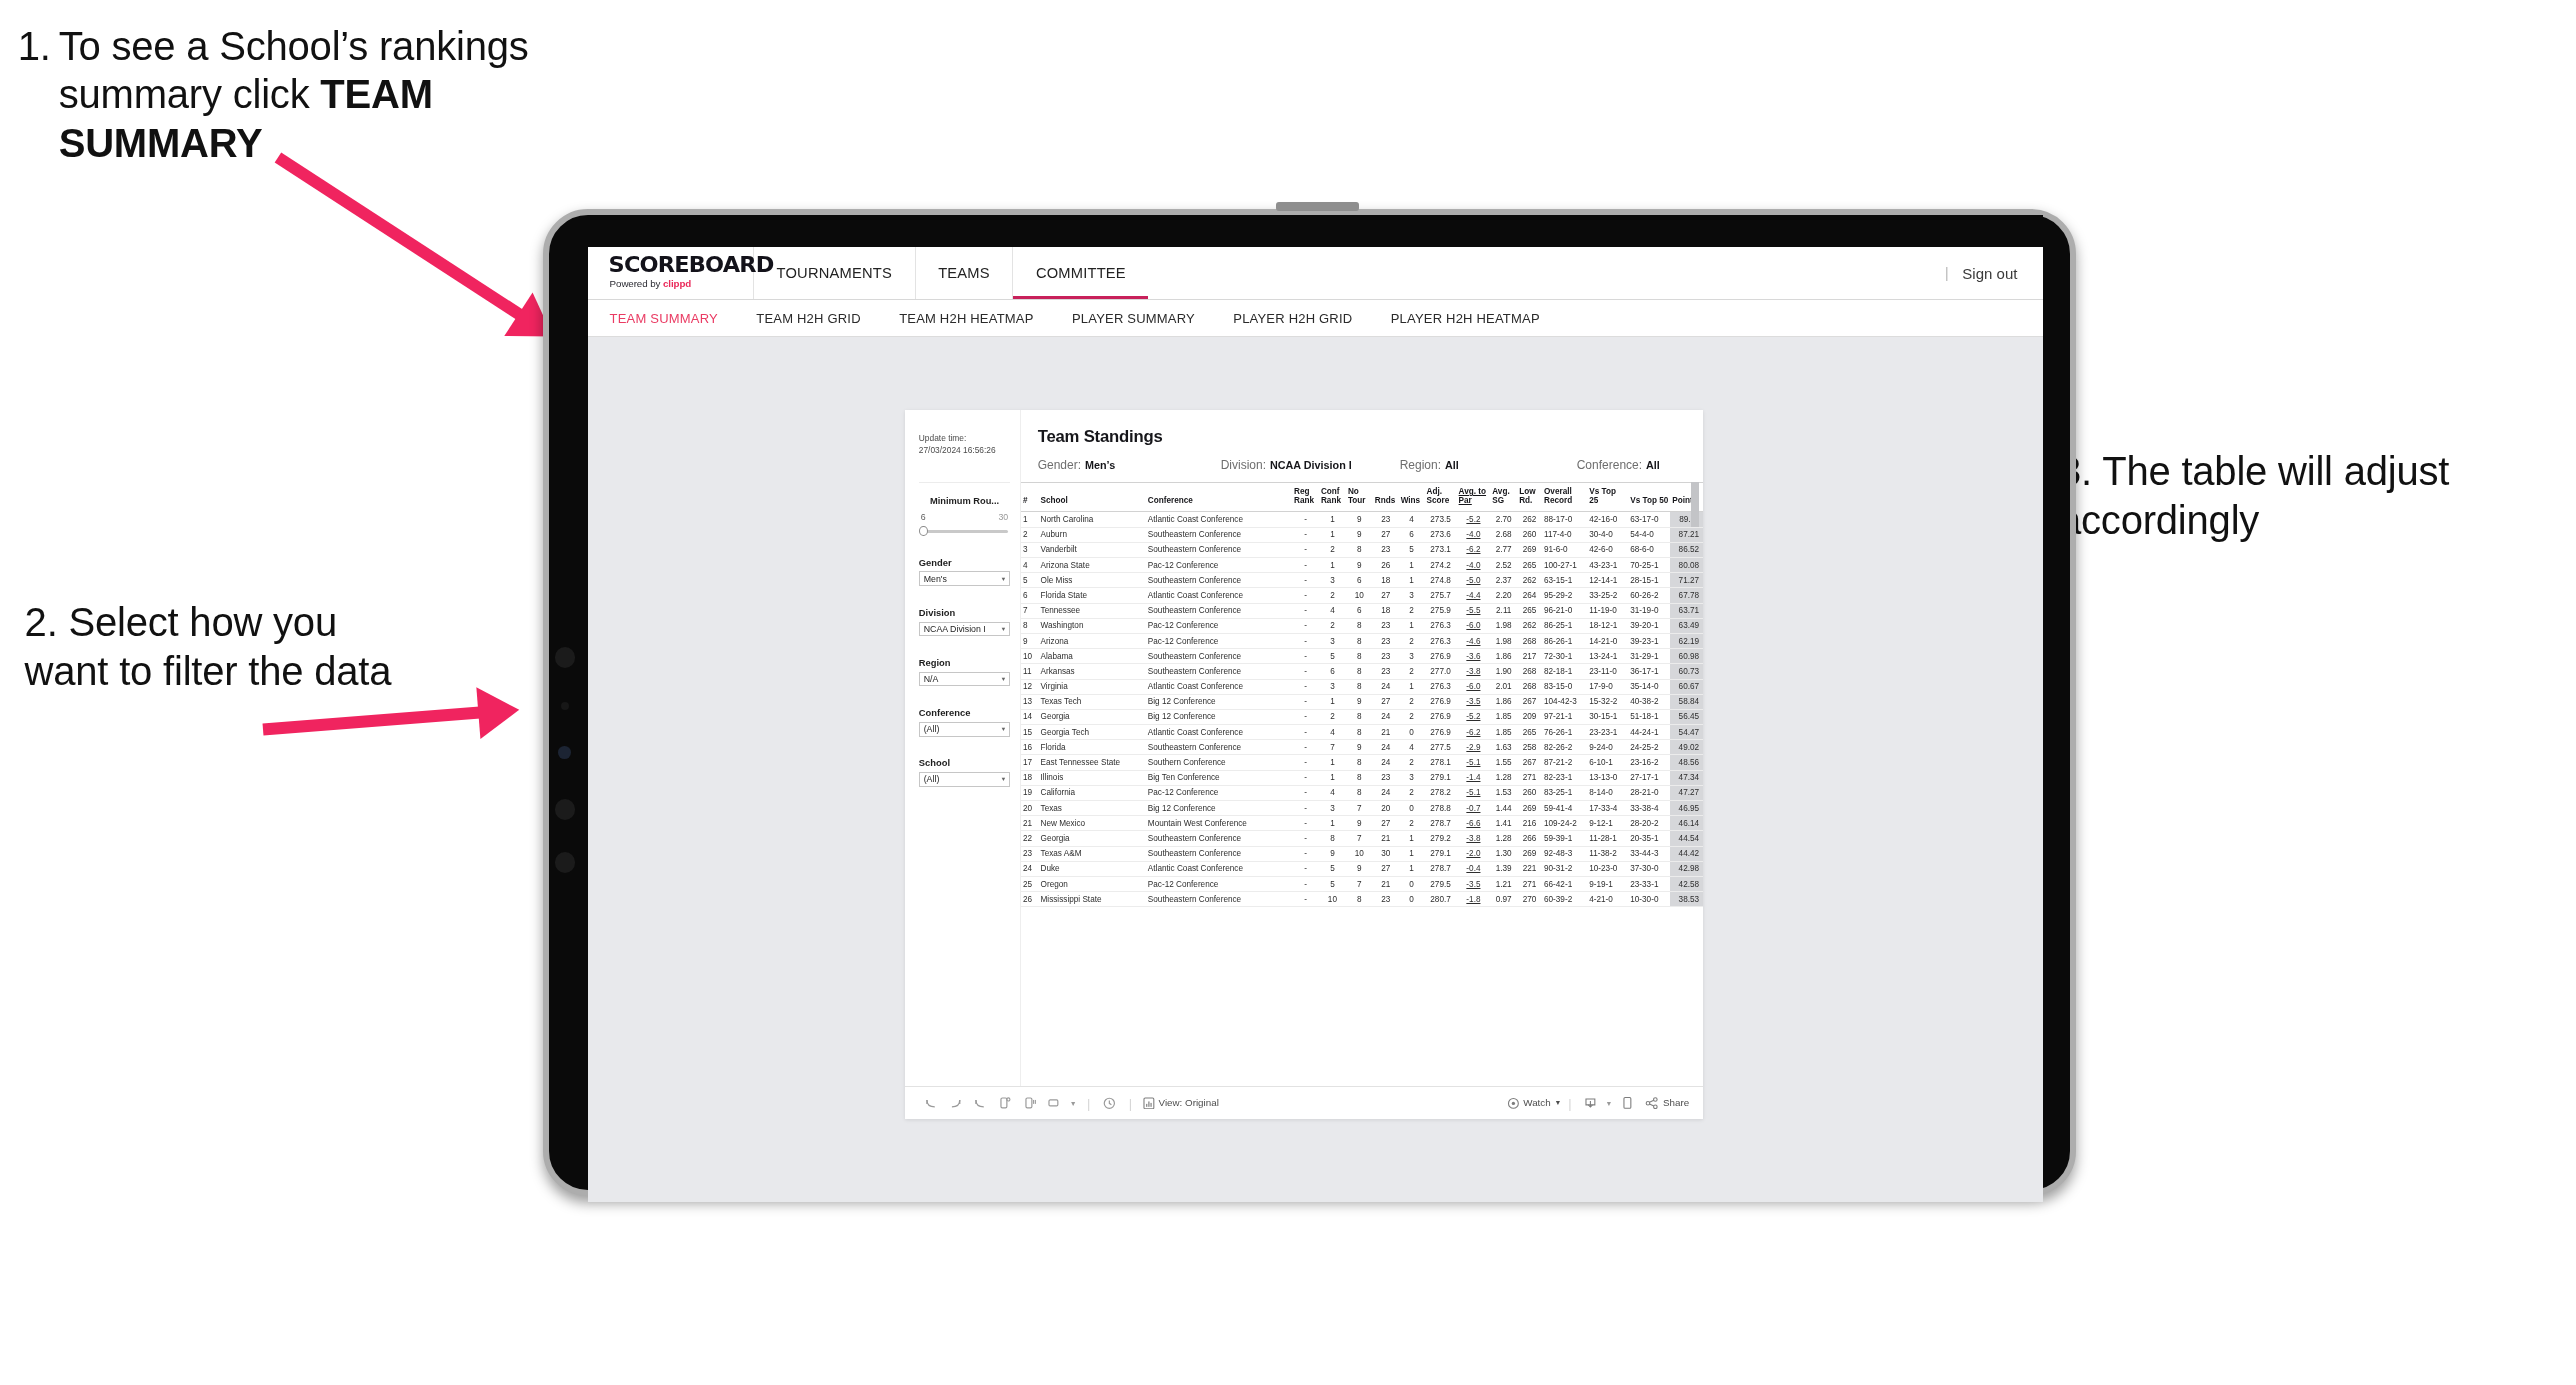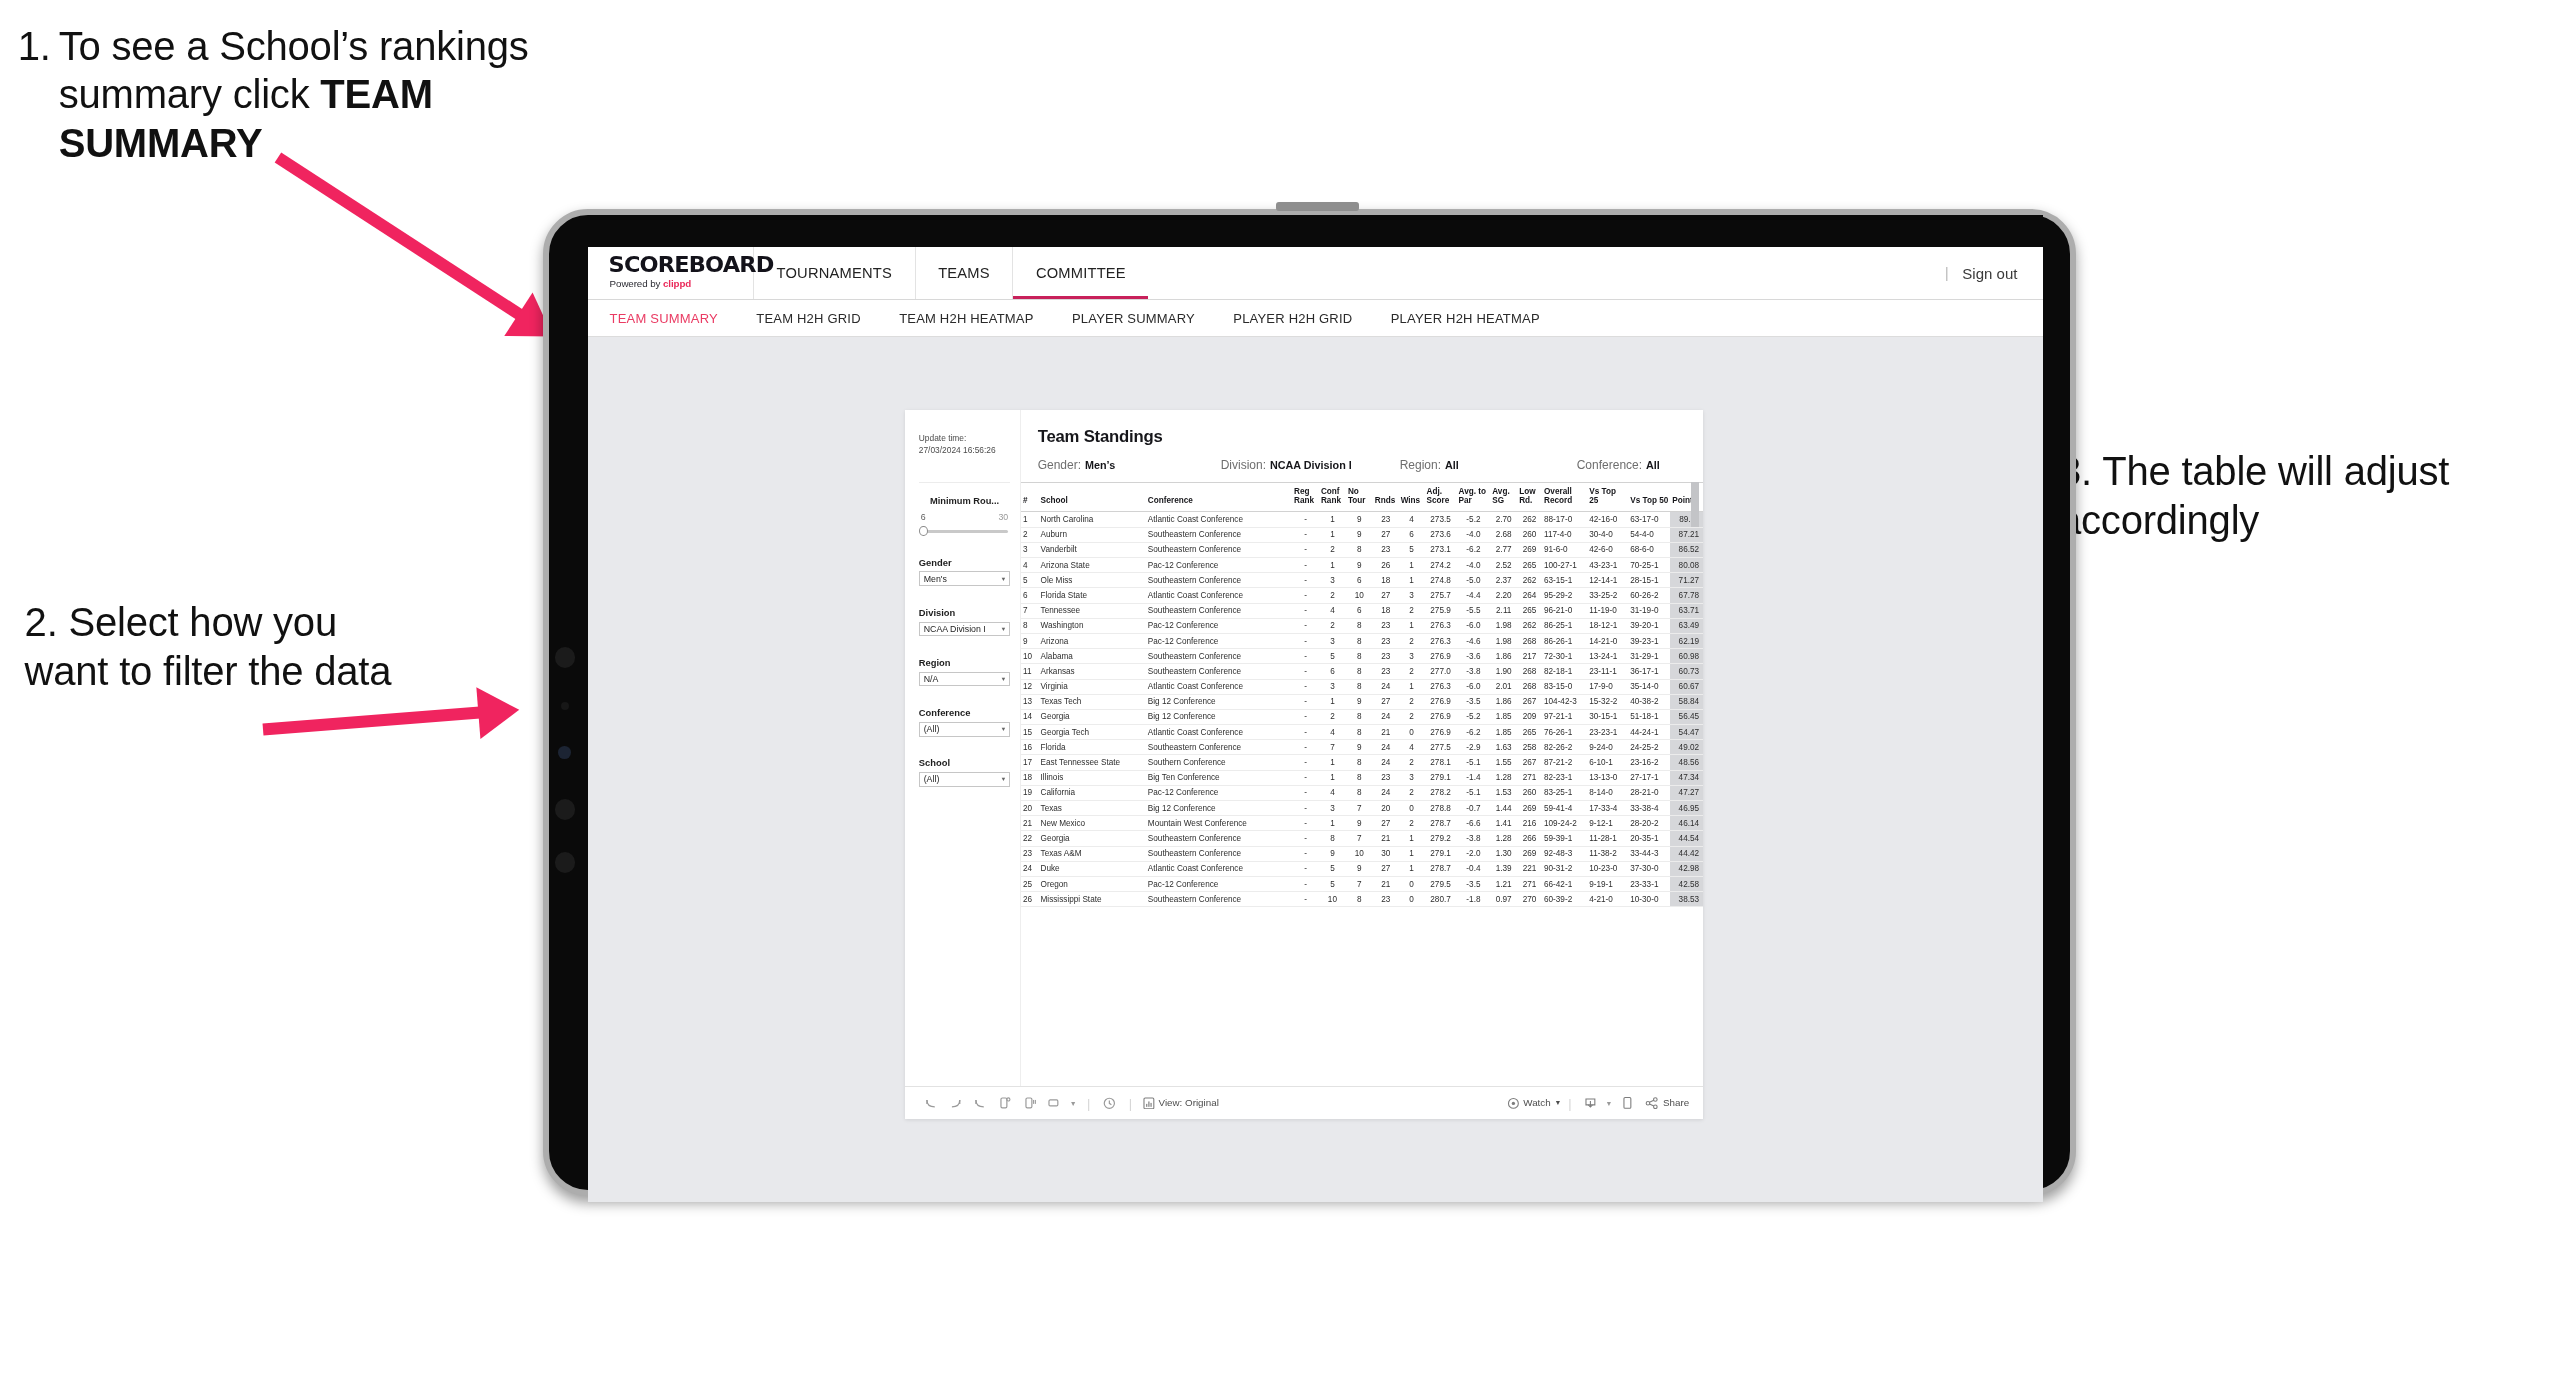"Avg. to" .c-atp { text-decoration: none -> underline }
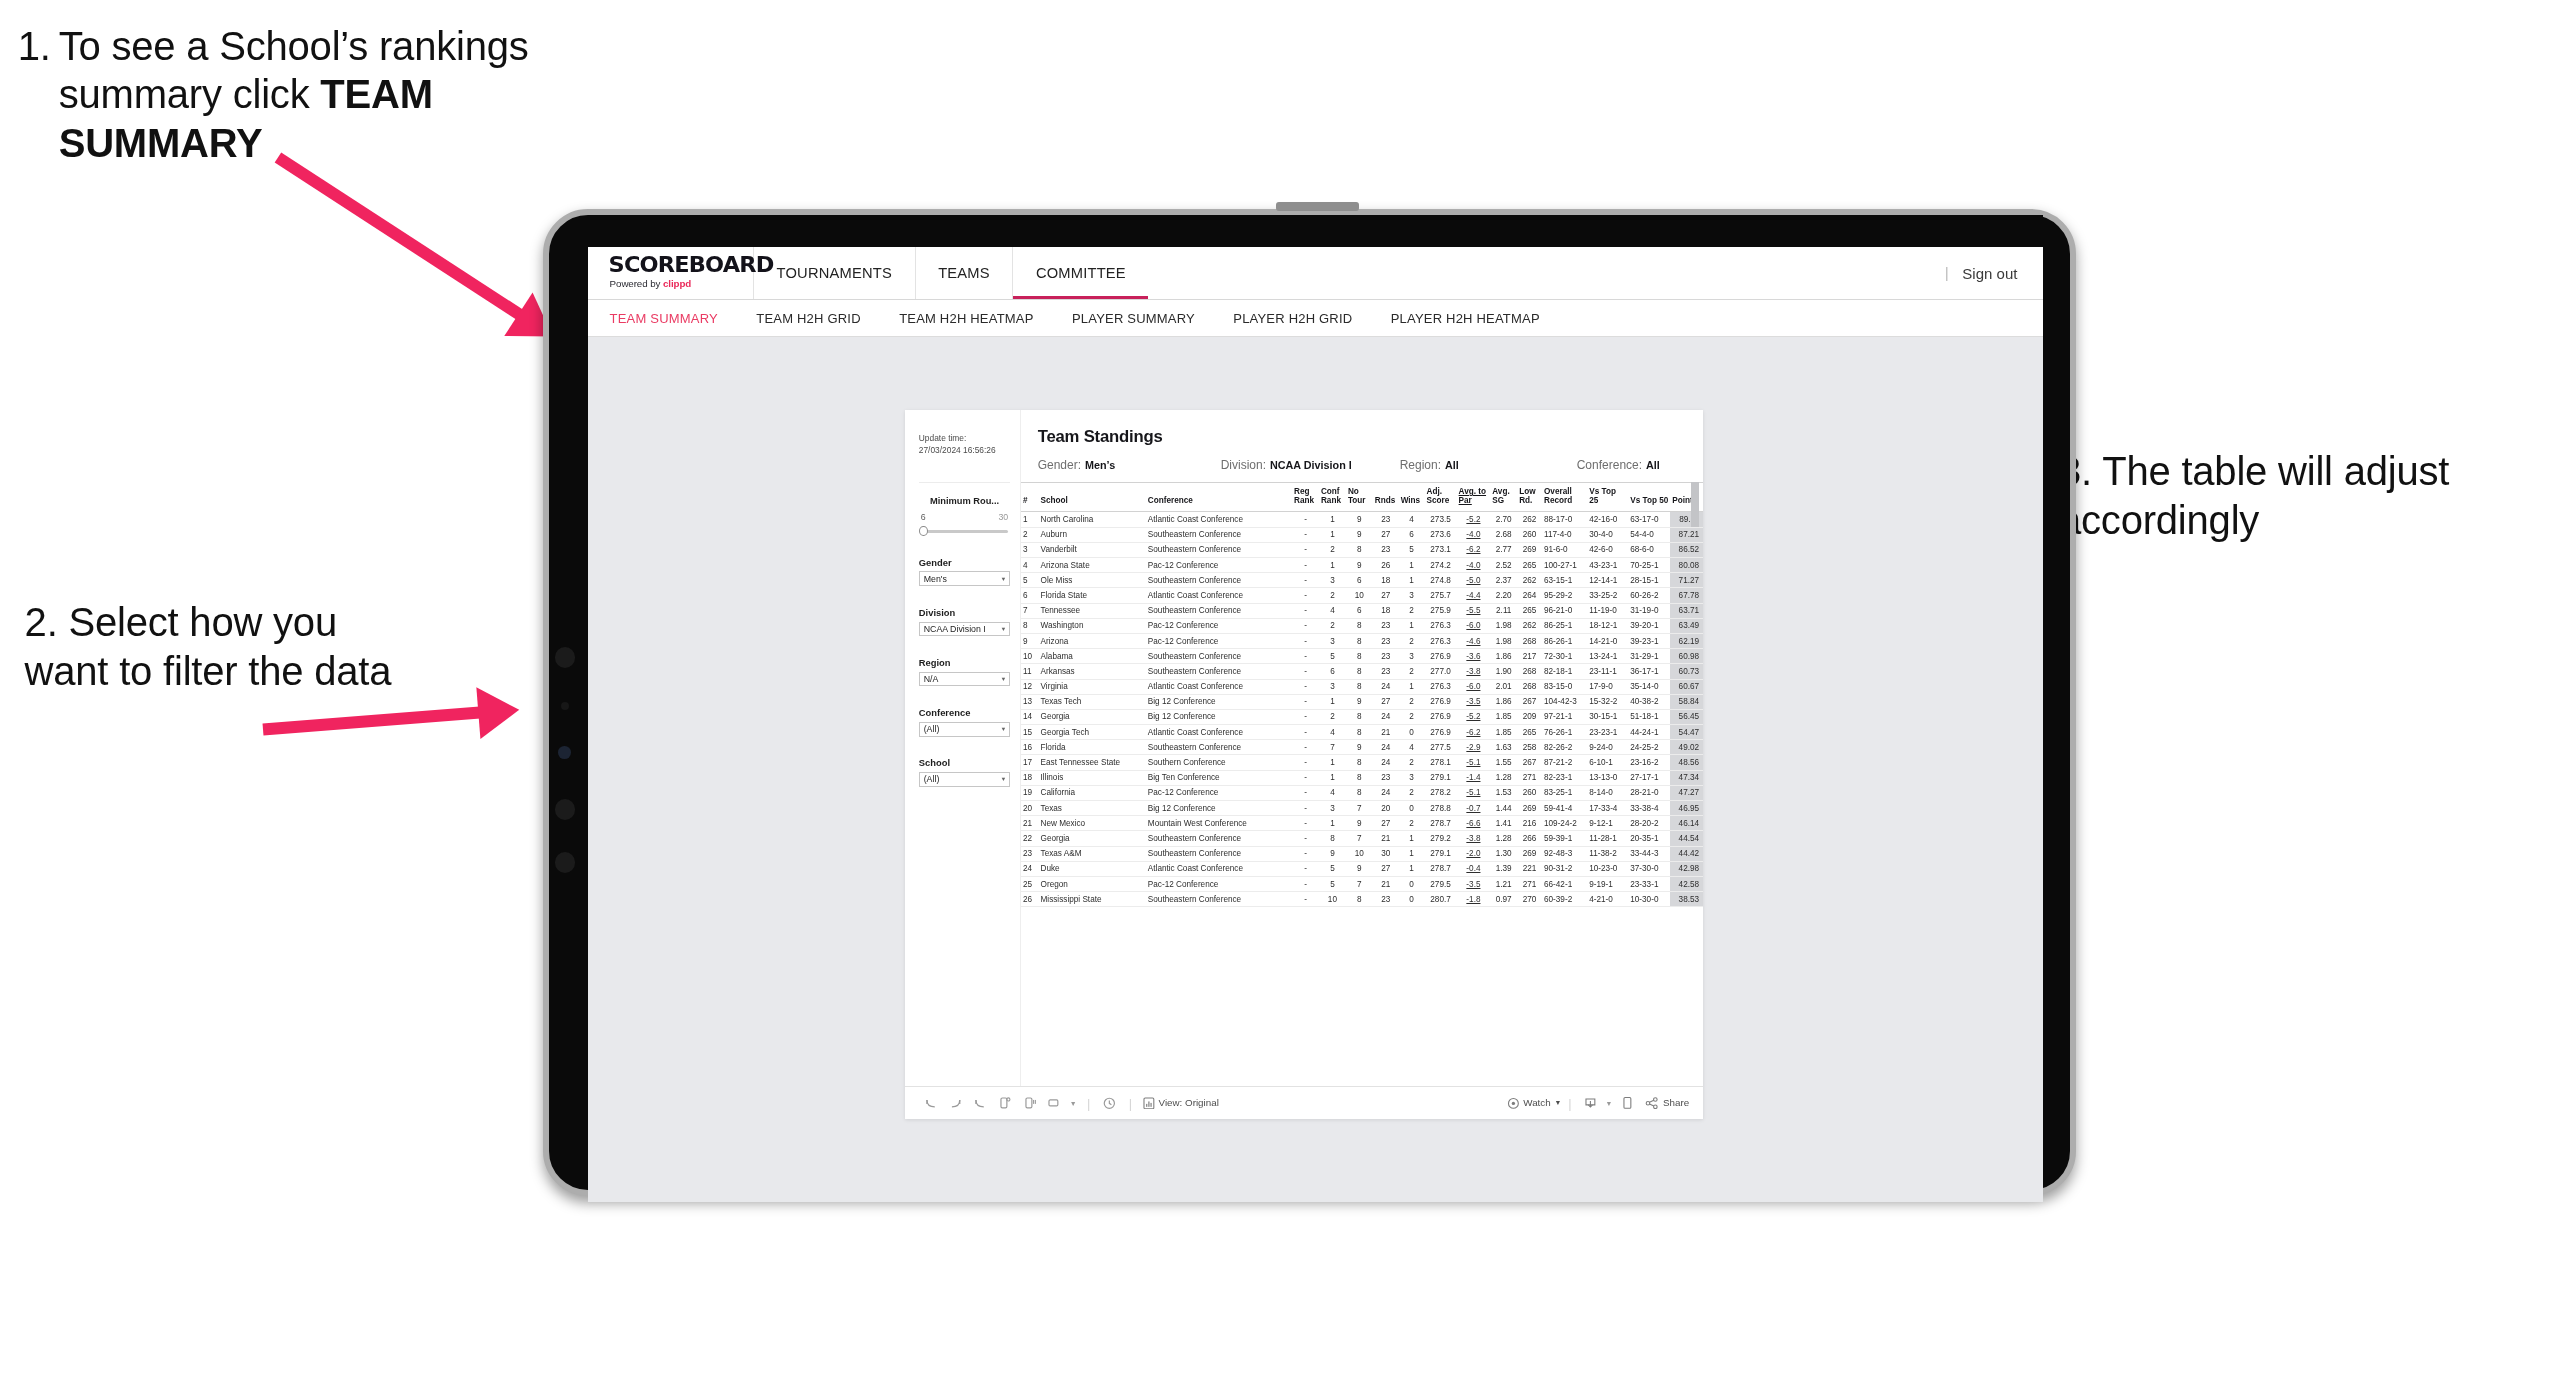"23-11-1" td.c-t25 { text: 23-11-1 -> 23-11-0 }
